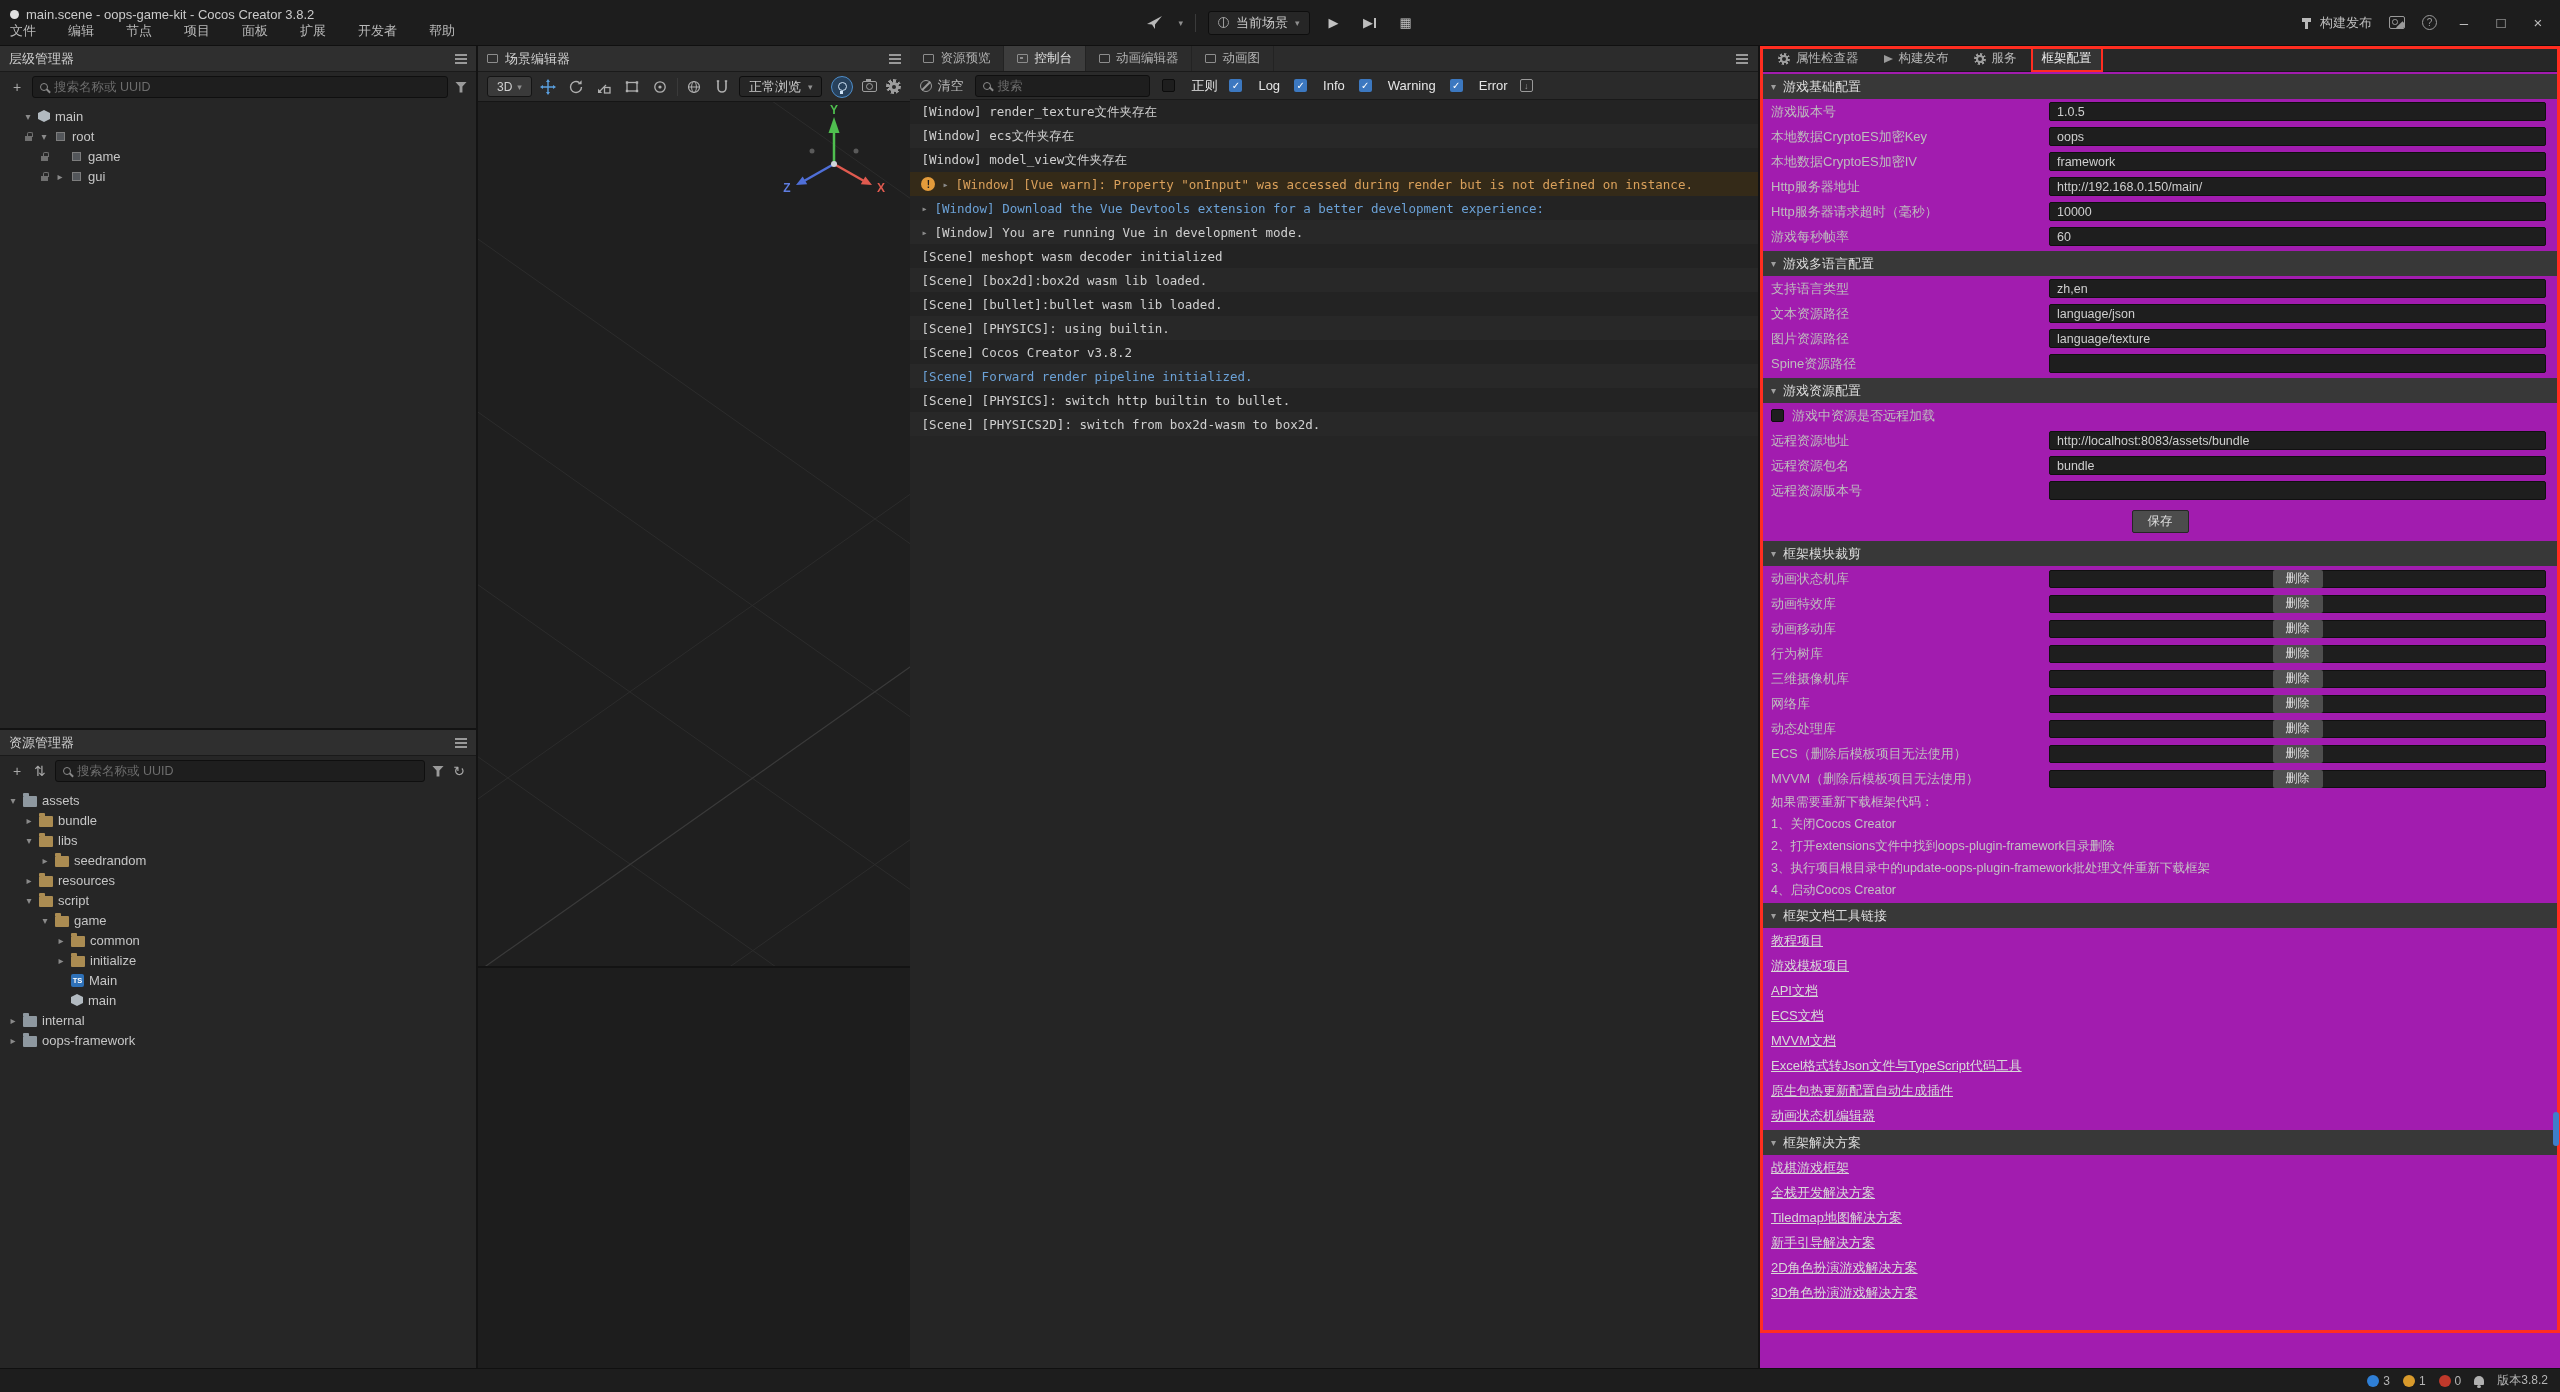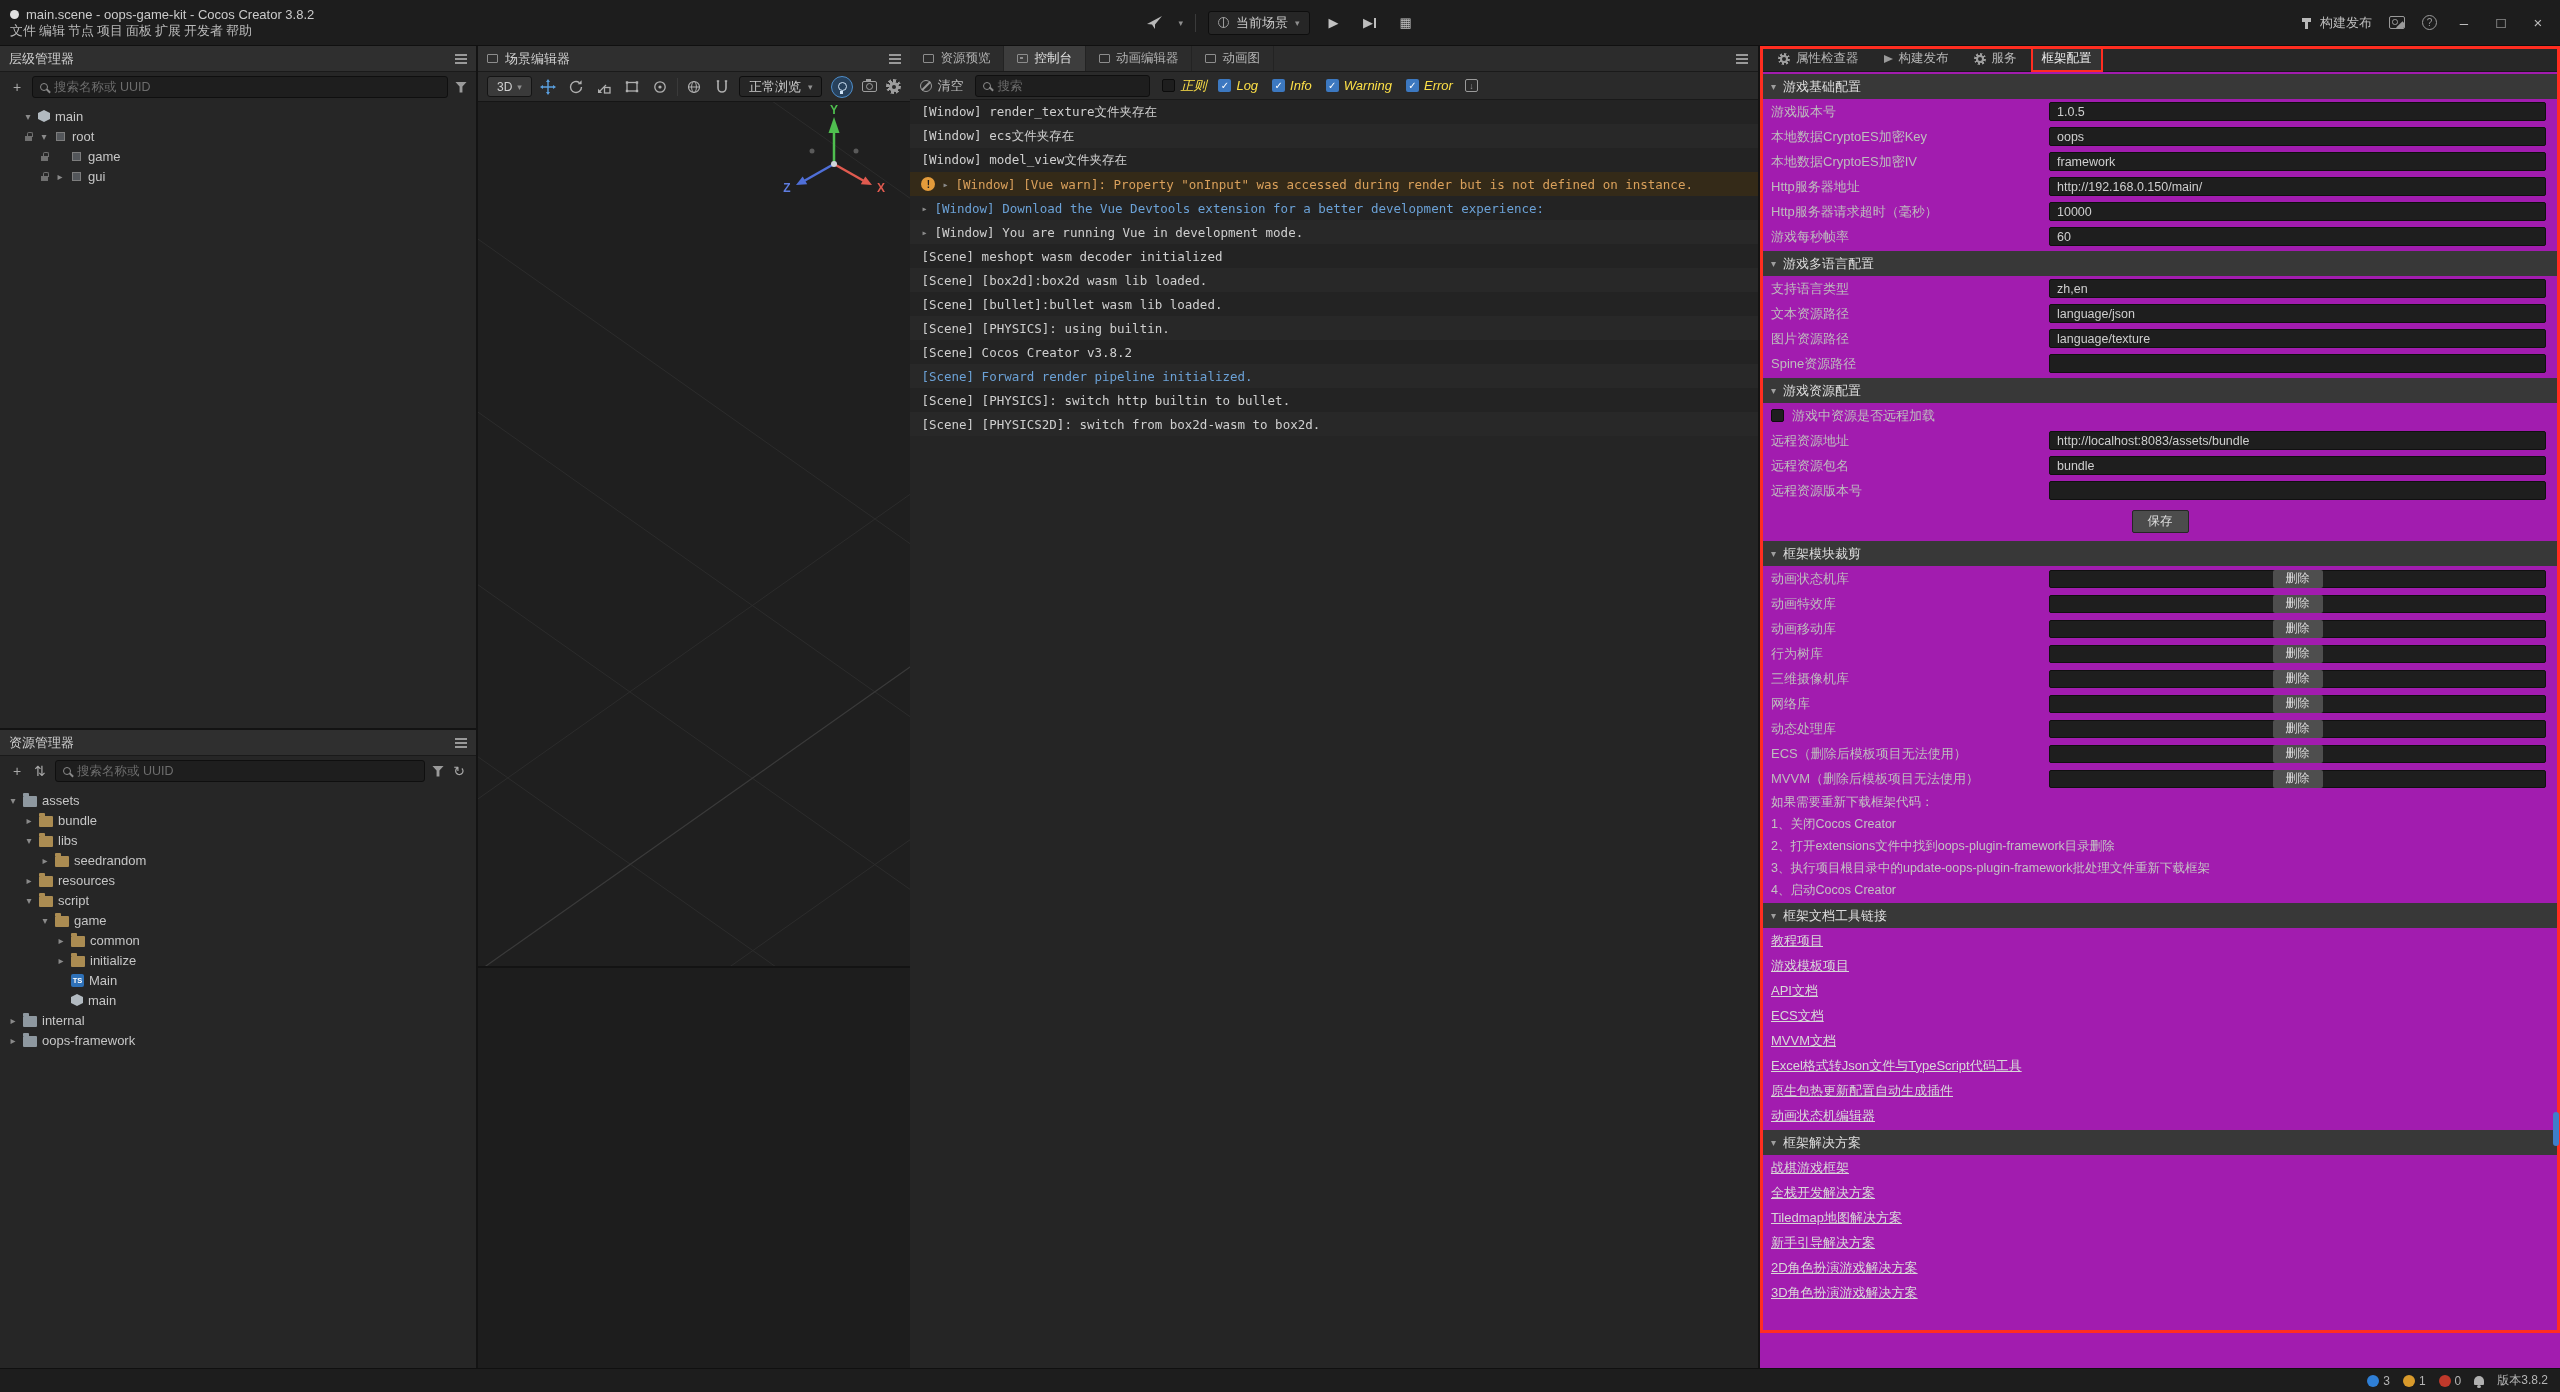"文件" .menu-row { gap: 3px -> 32px }
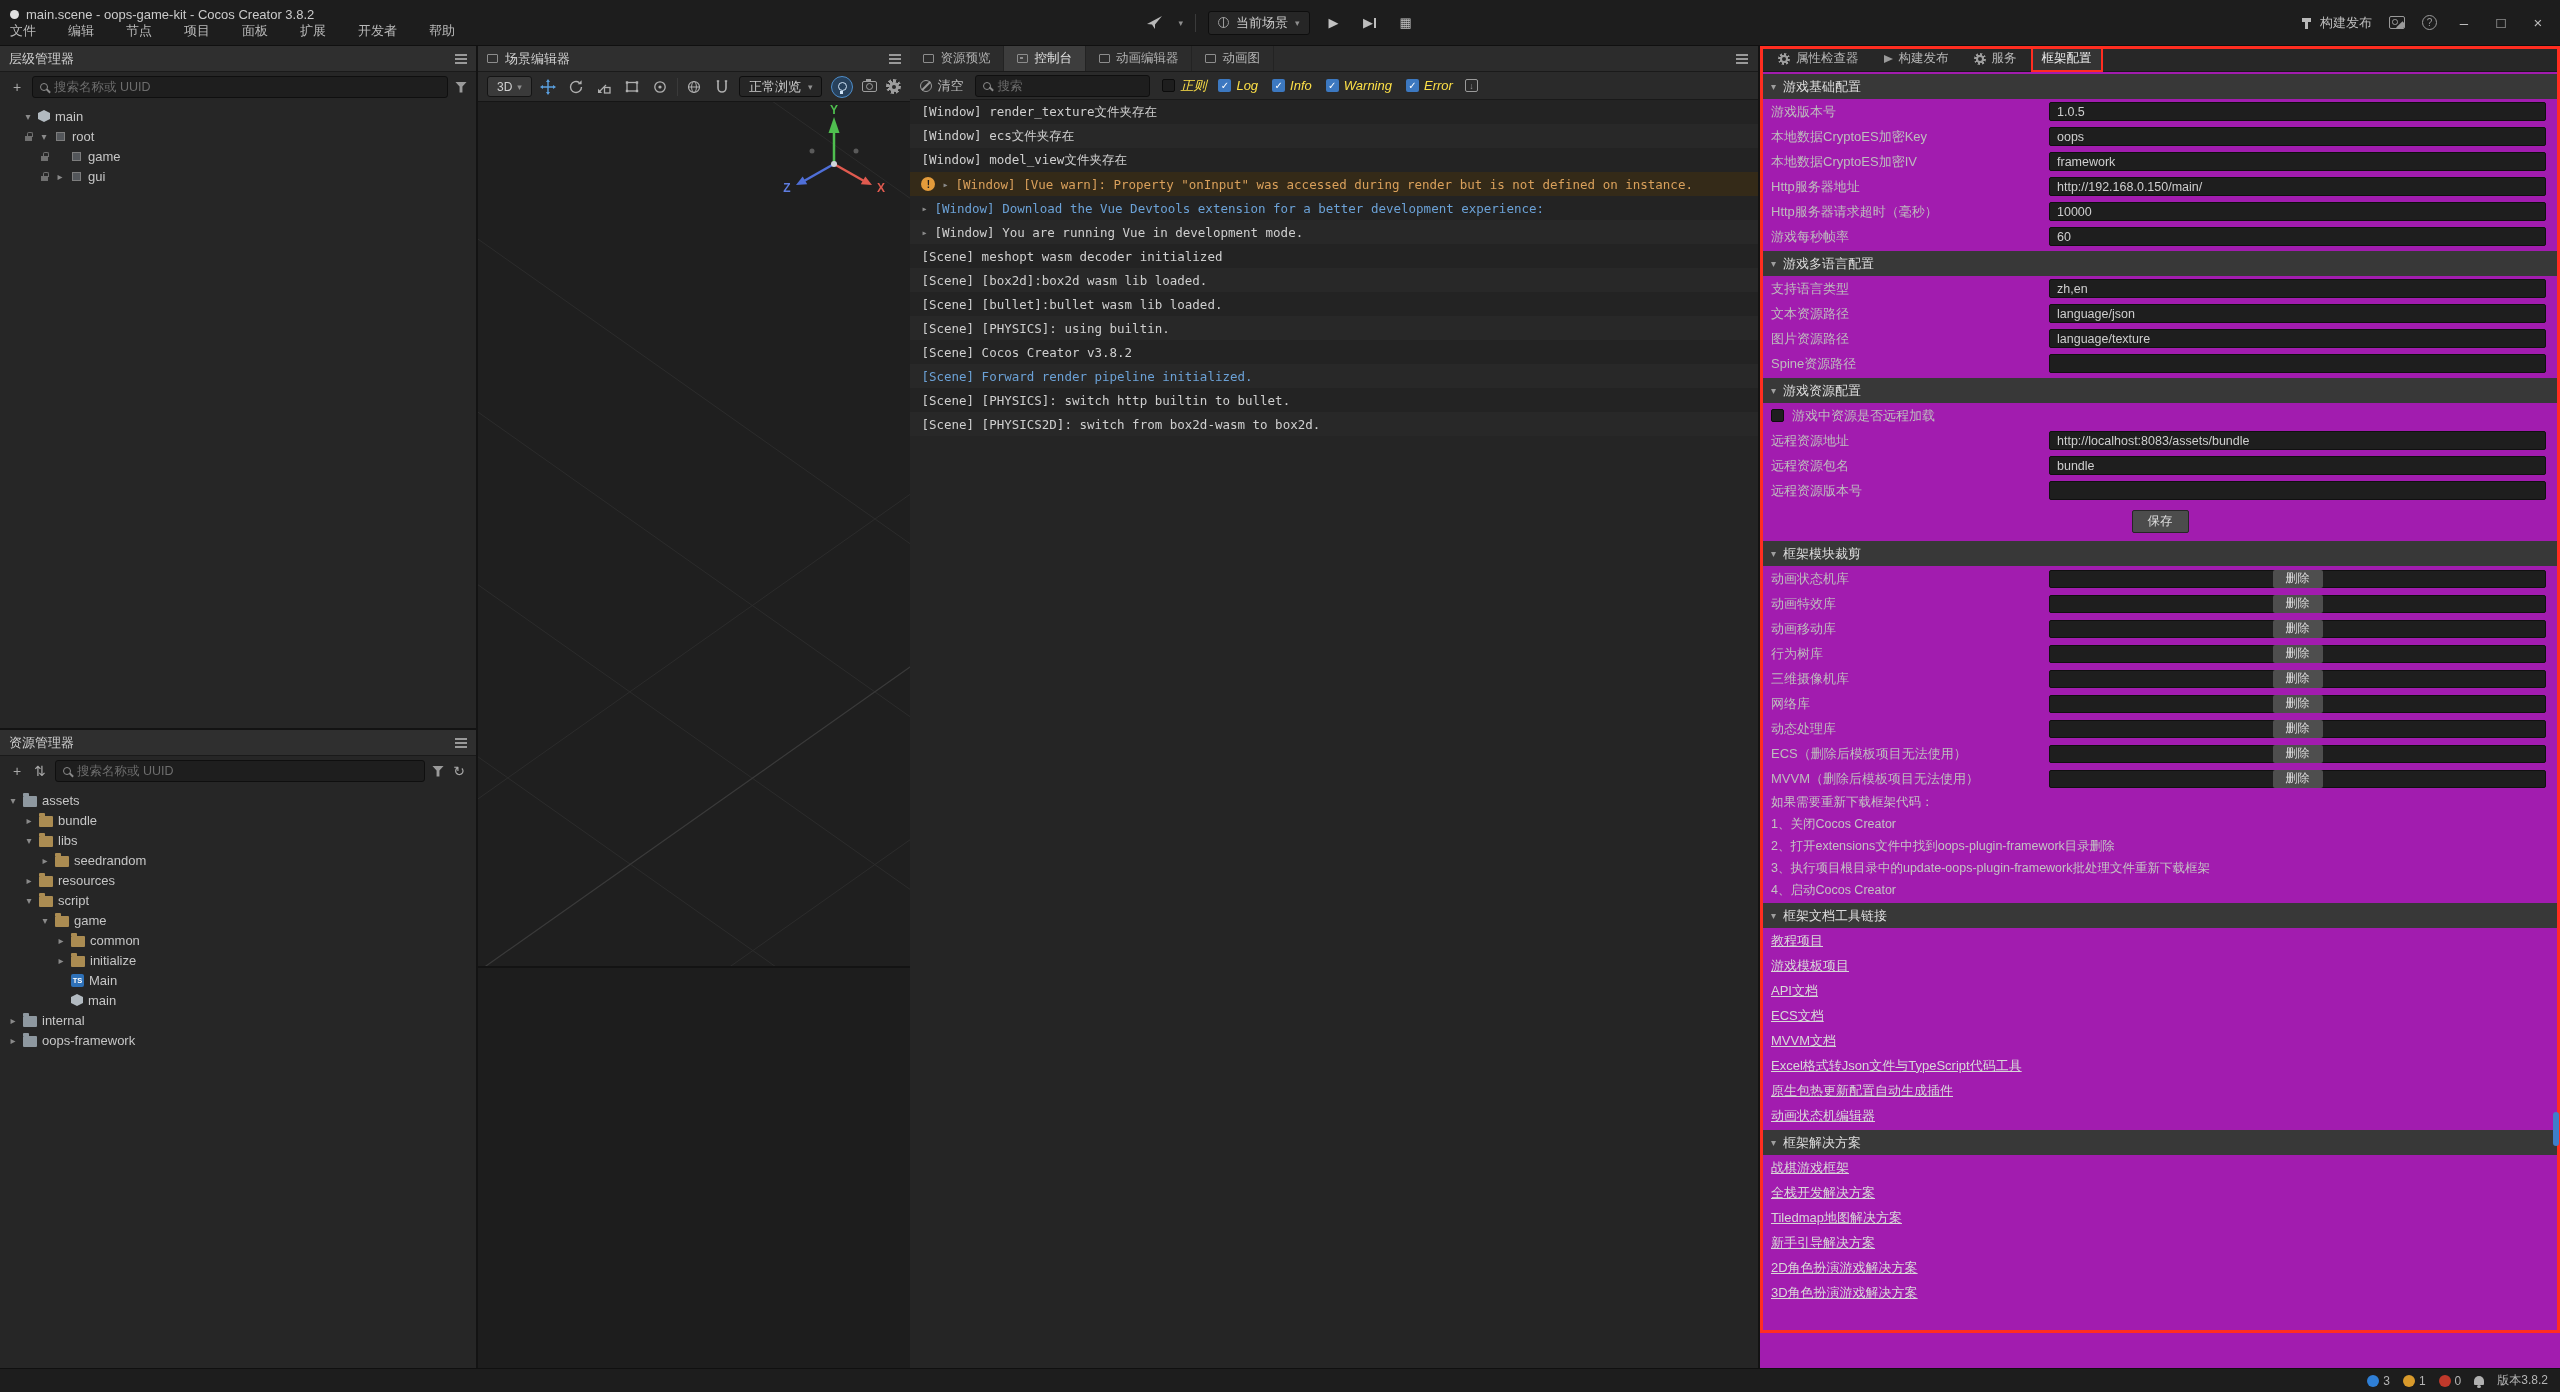"正则" .filter { color: #fde047 -> #e5e5e5; font-style: italic -> none; gap: 5px -> 16px }
